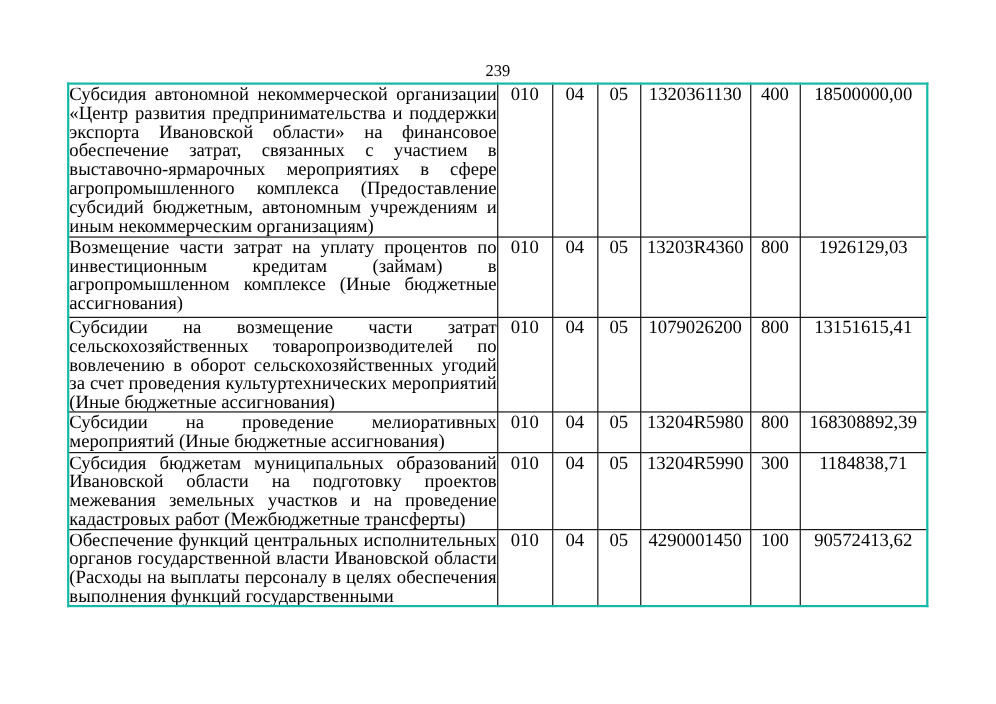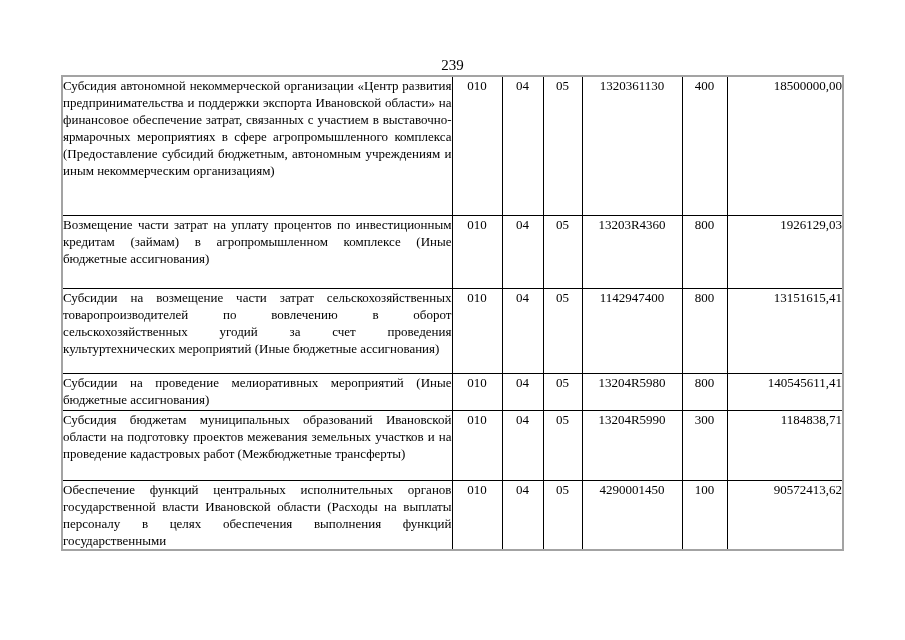"Субсидия автономной некоммерческой" table.budget-table { border: 2px solid #a3a3a3 -> 2px solid #14b8a6; font-size: 13px -> 17px }
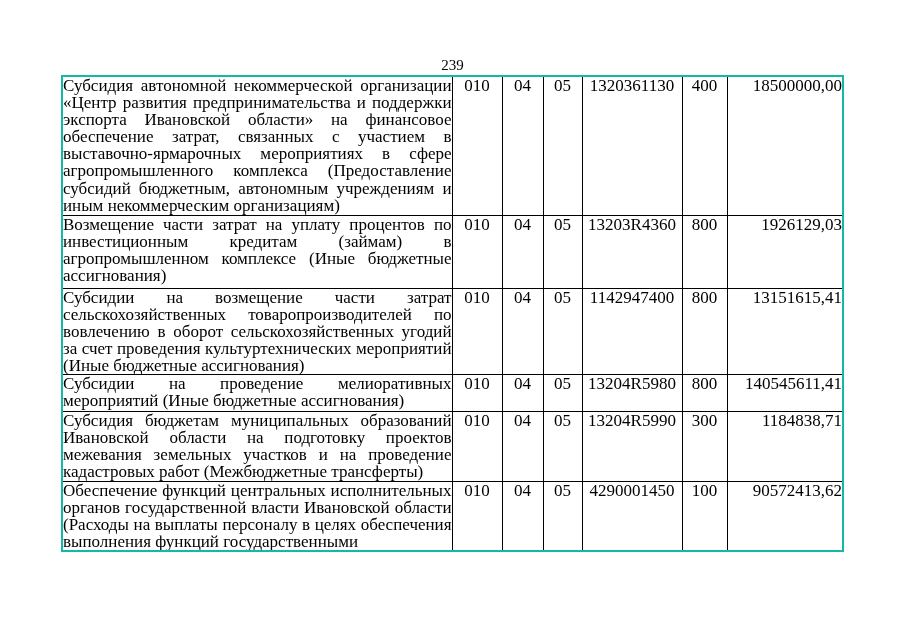"18500000,00" td.amt { text-align: right -> center }
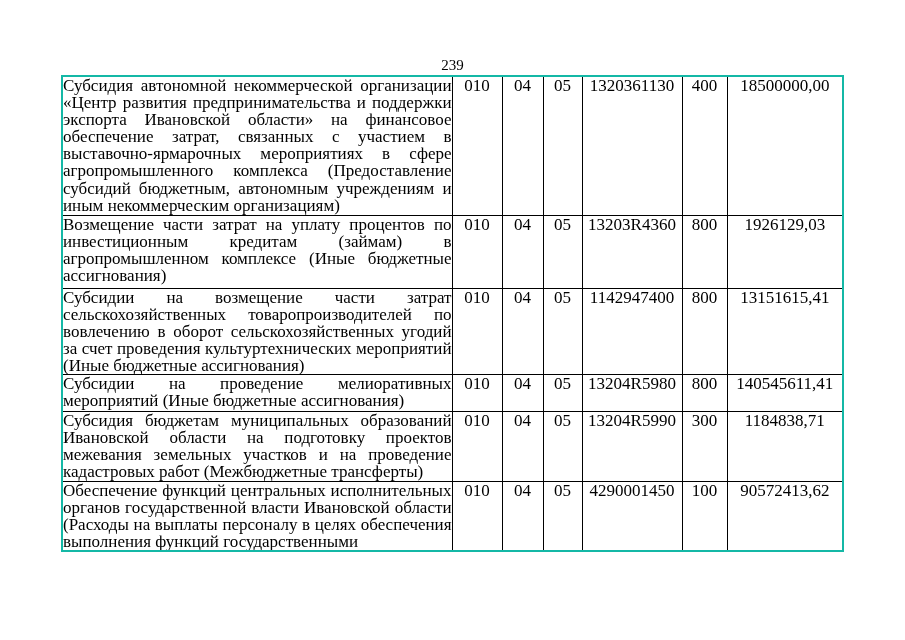"1142947400" td.num { text: 1142947400 -> 1079026200 }
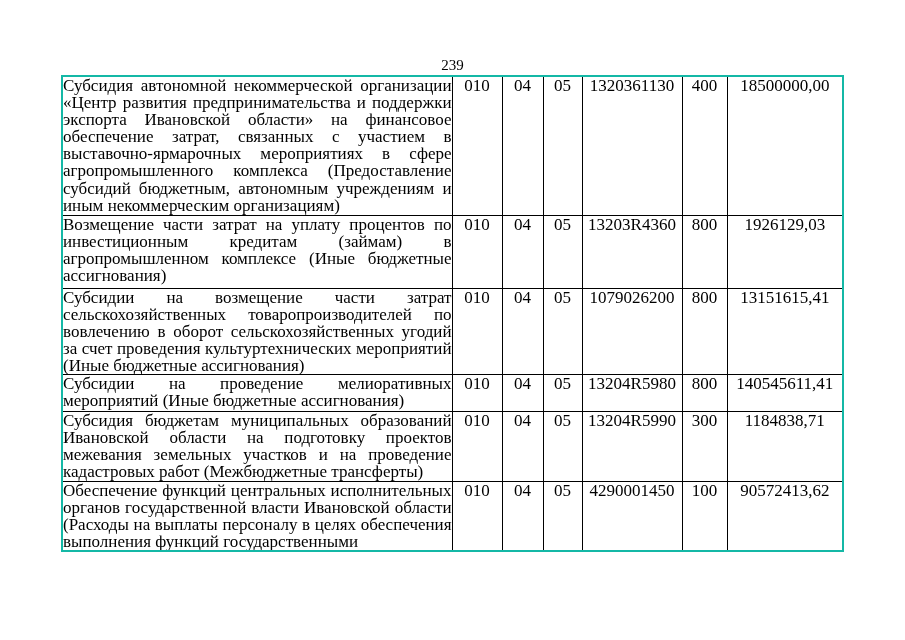"140545611,41" td.amt { text: 140545611,41 -> 168308892,39 }
